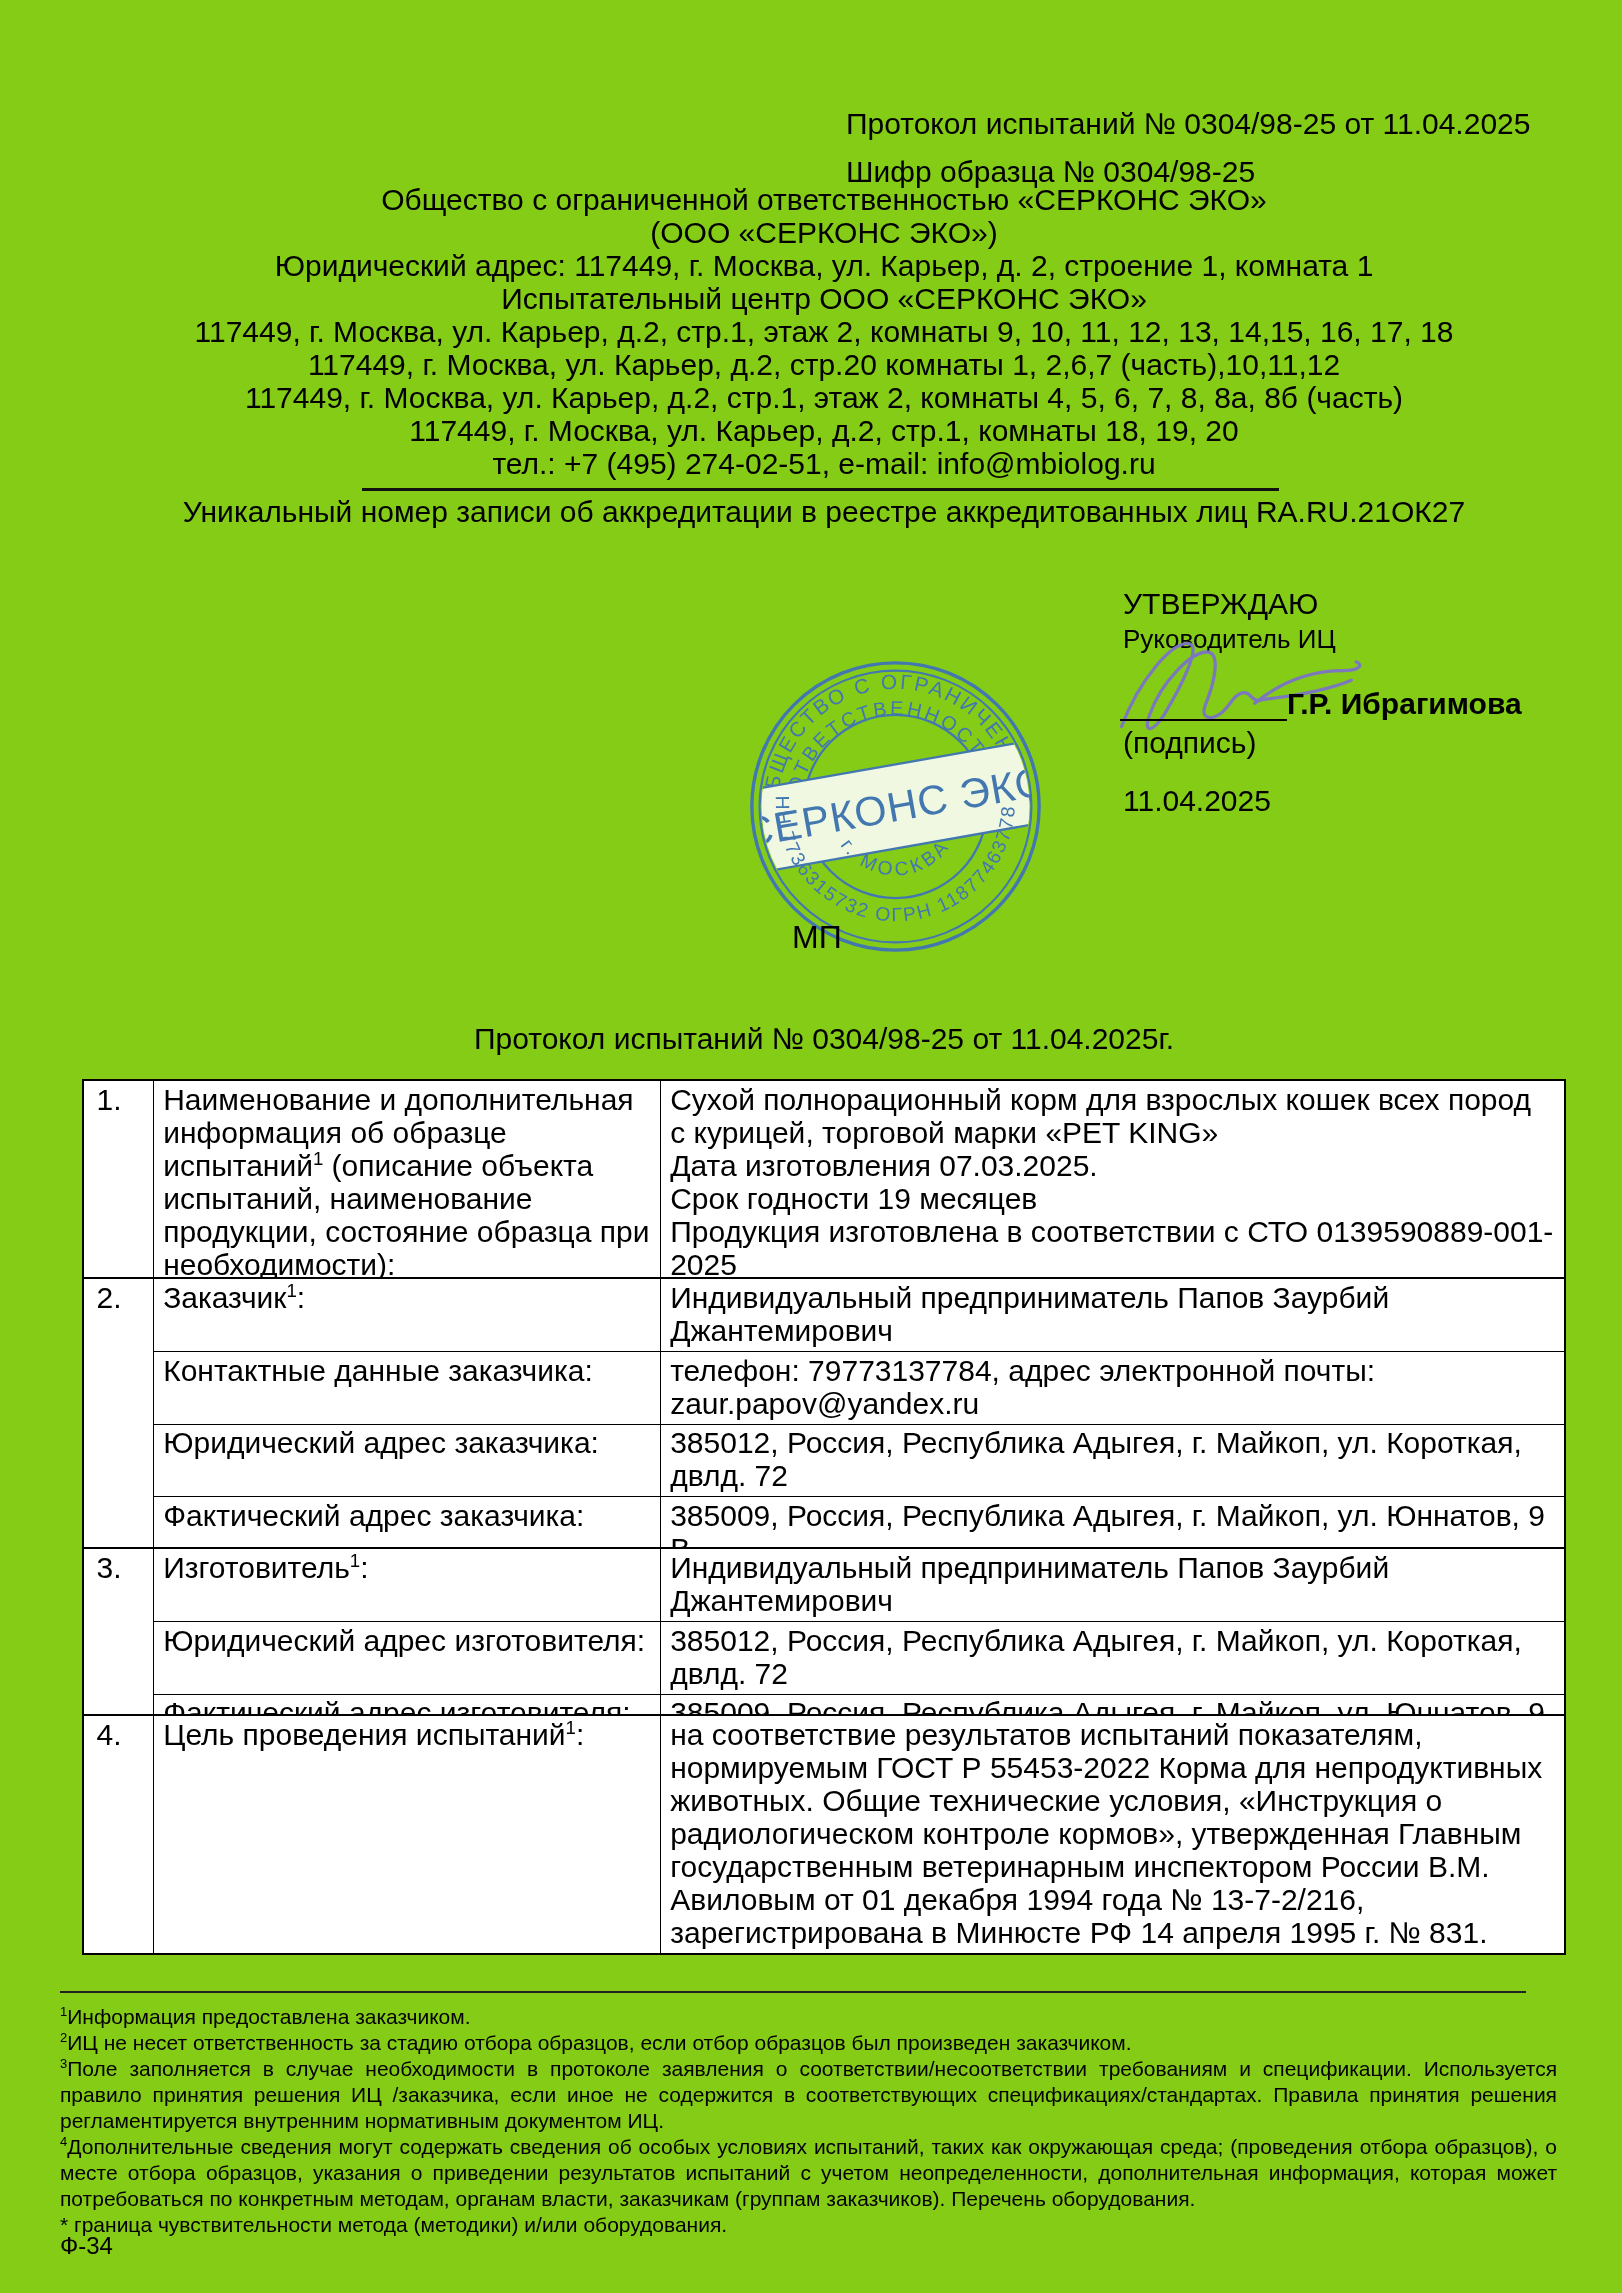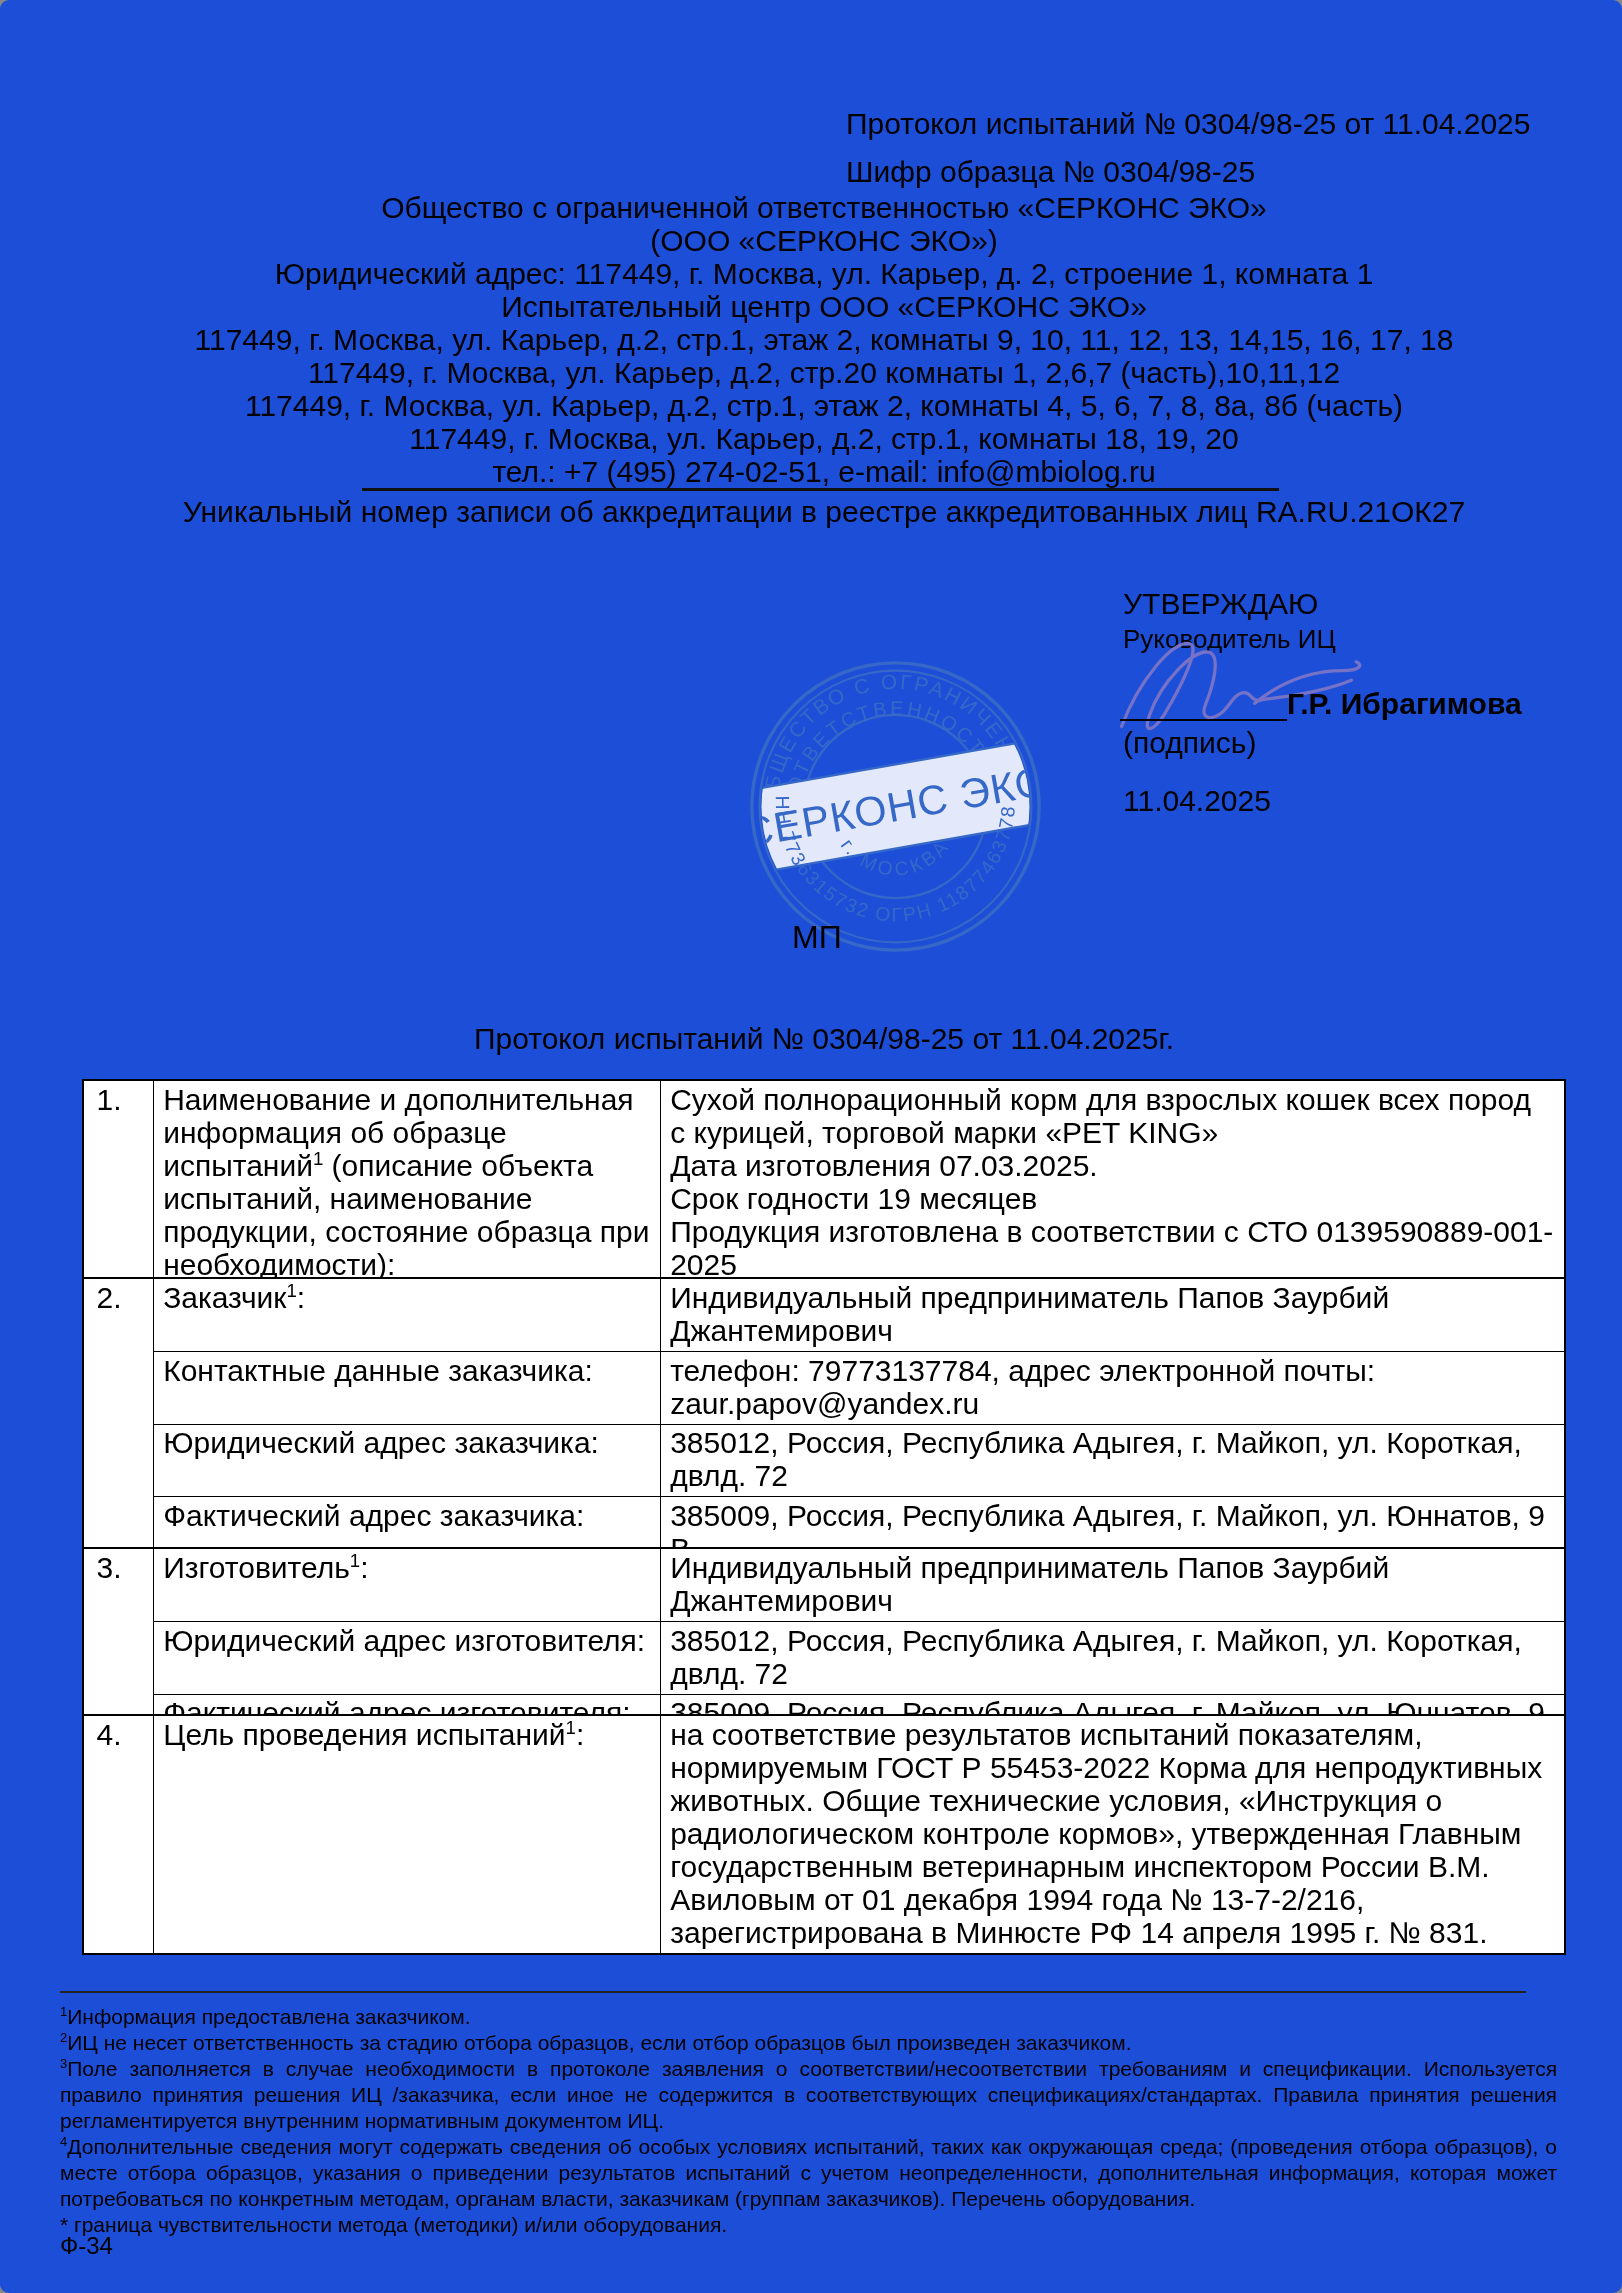"Протокол испытаний № 0304/98-25 от" .page { background: #1d4ed8 -> #84cc16; border-radius: 9px -> none }
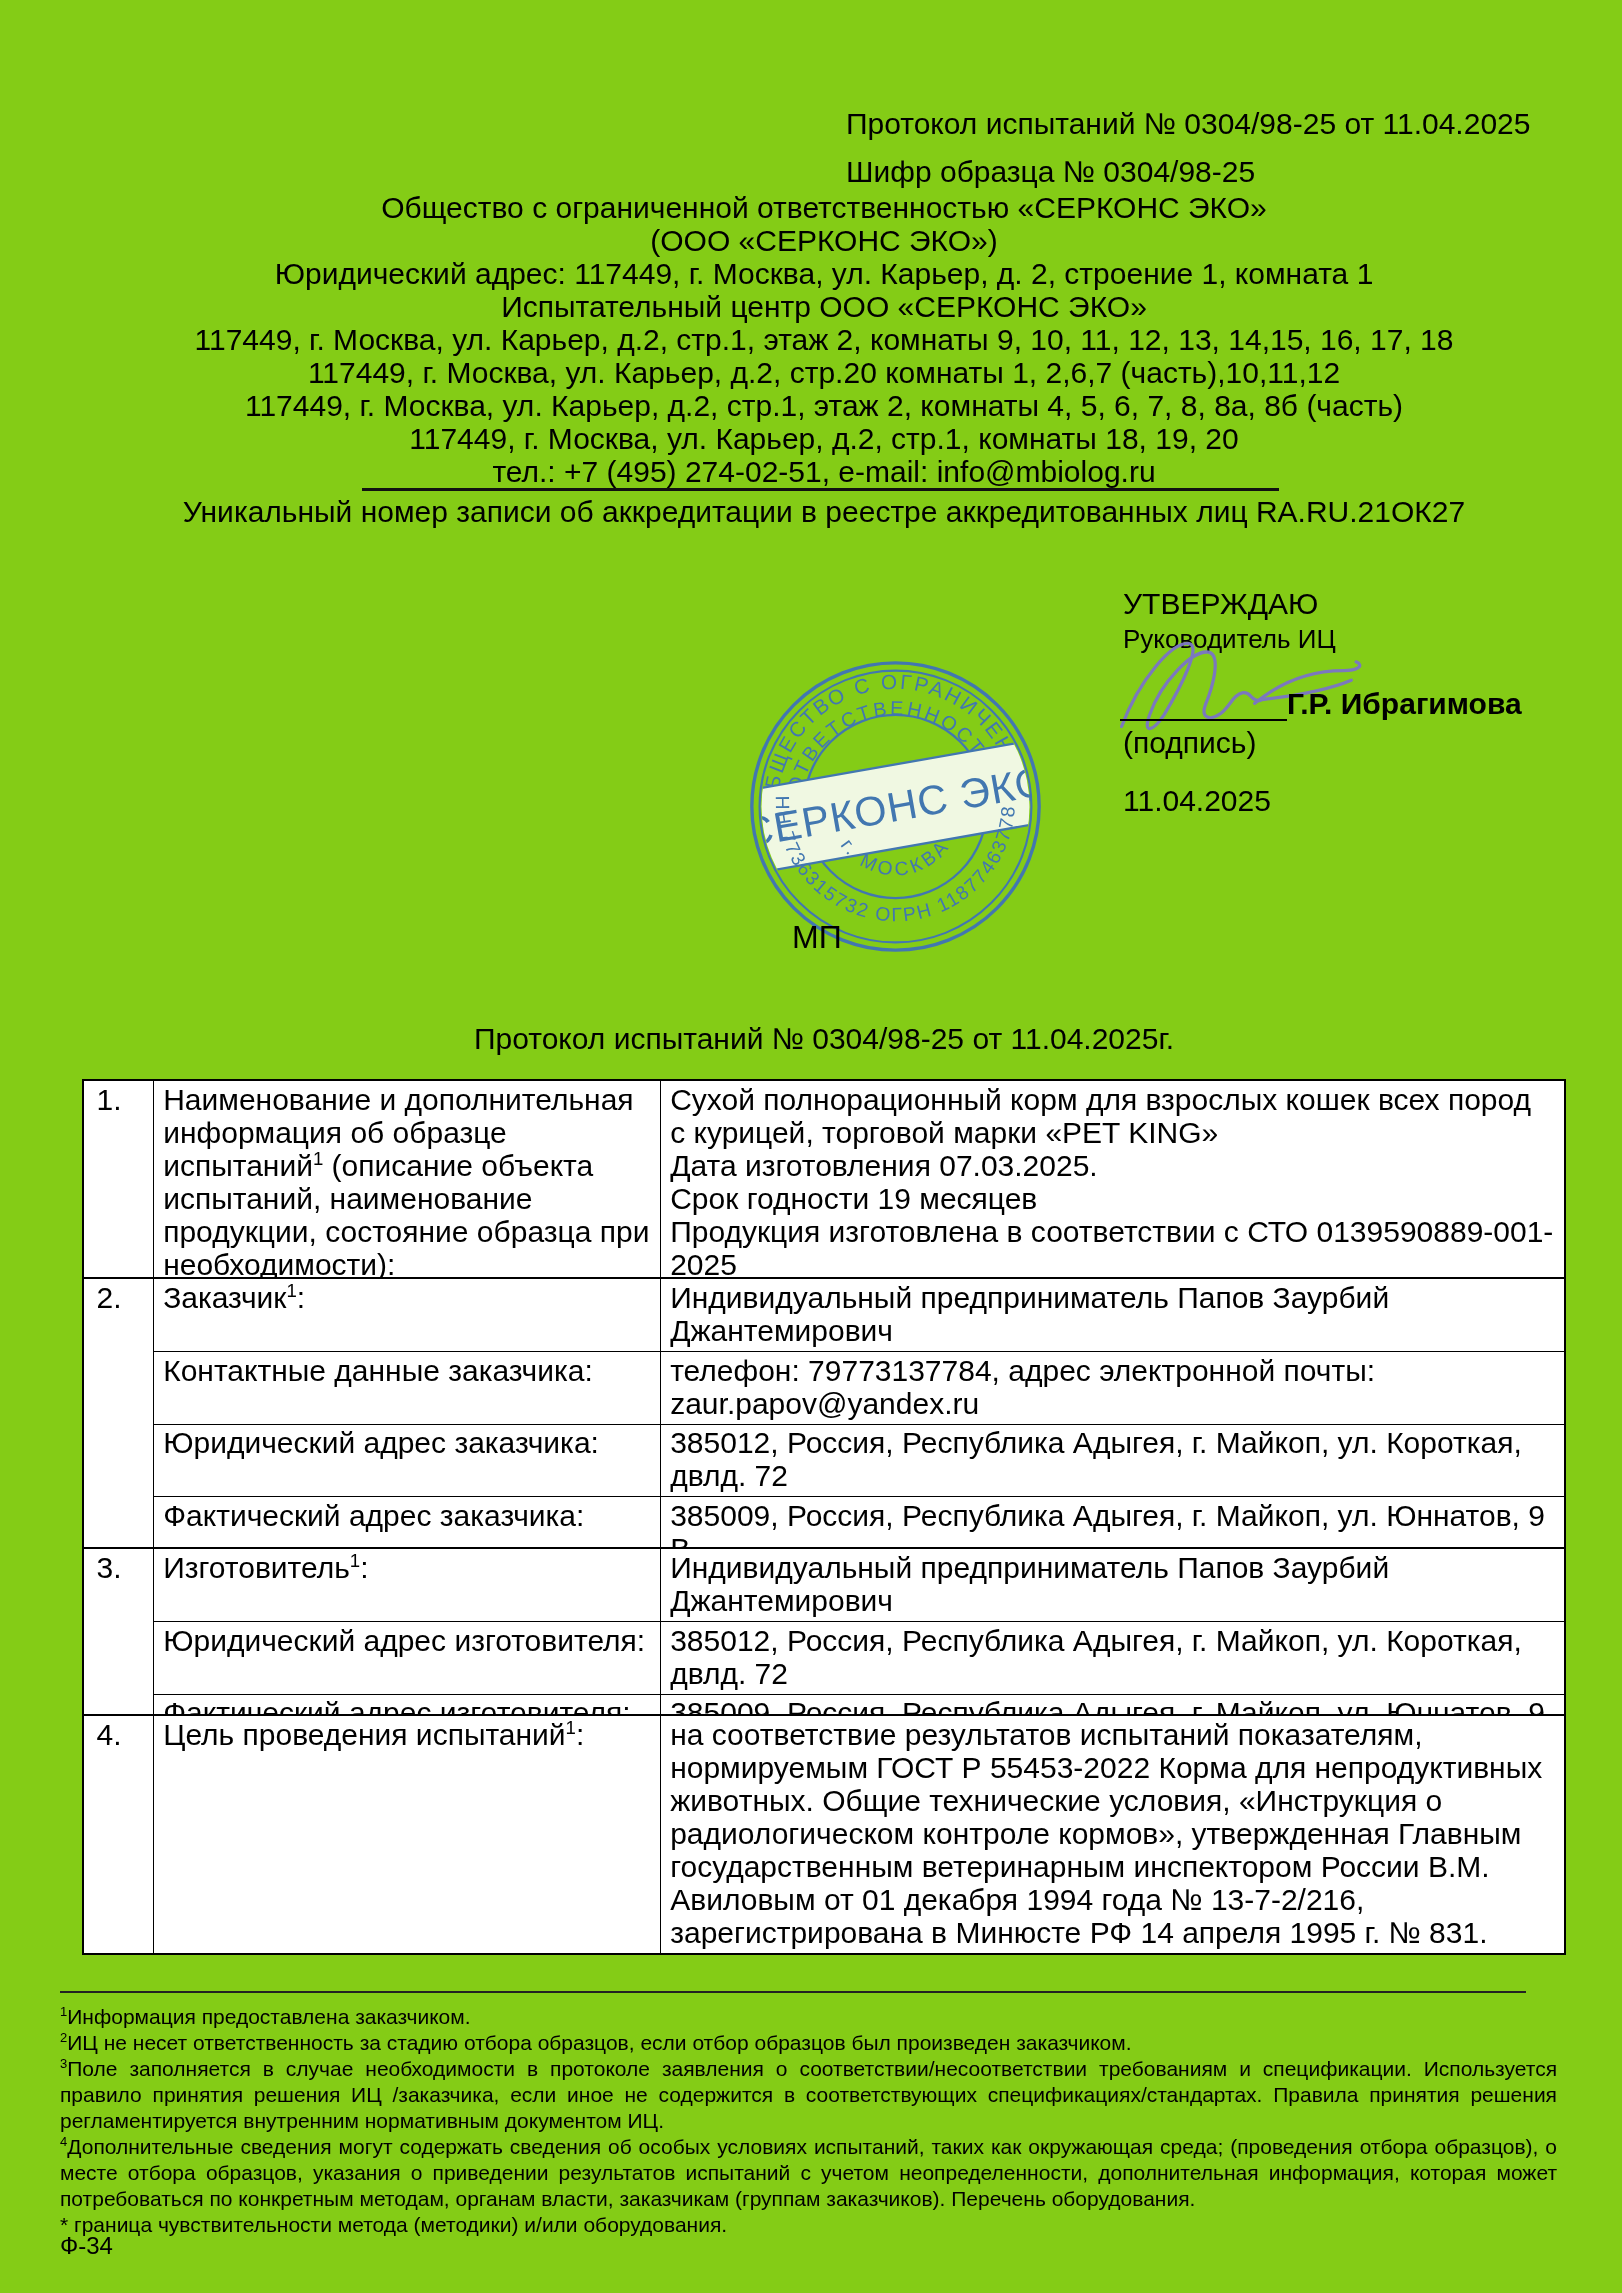"Общество с ограниченной ответственностью" .company { margin-top: 8px -> none }
